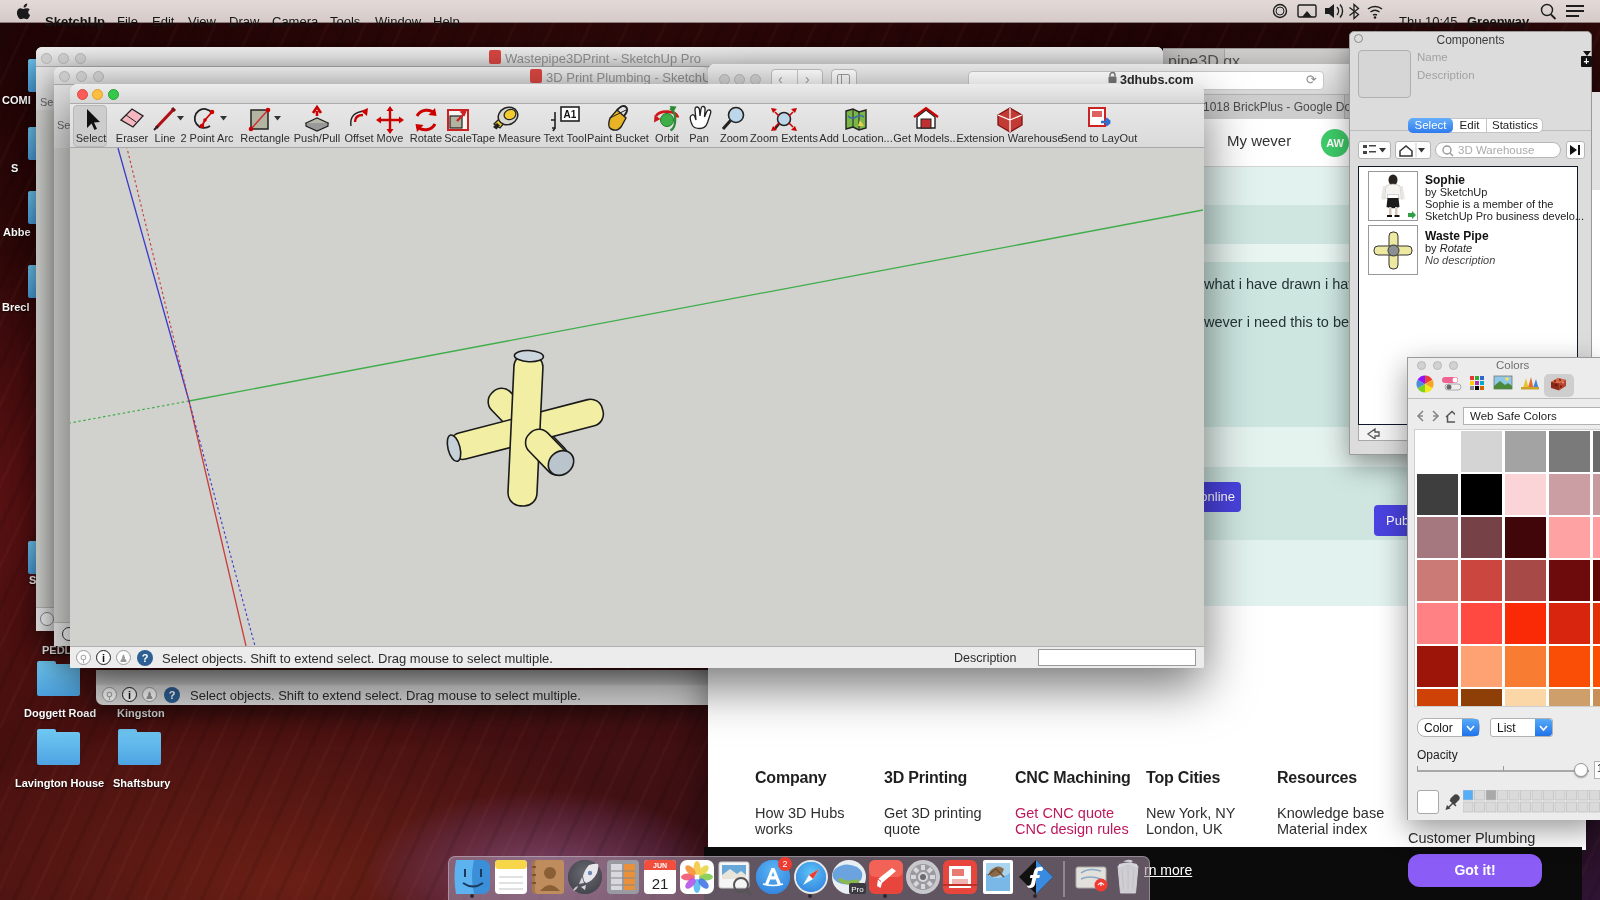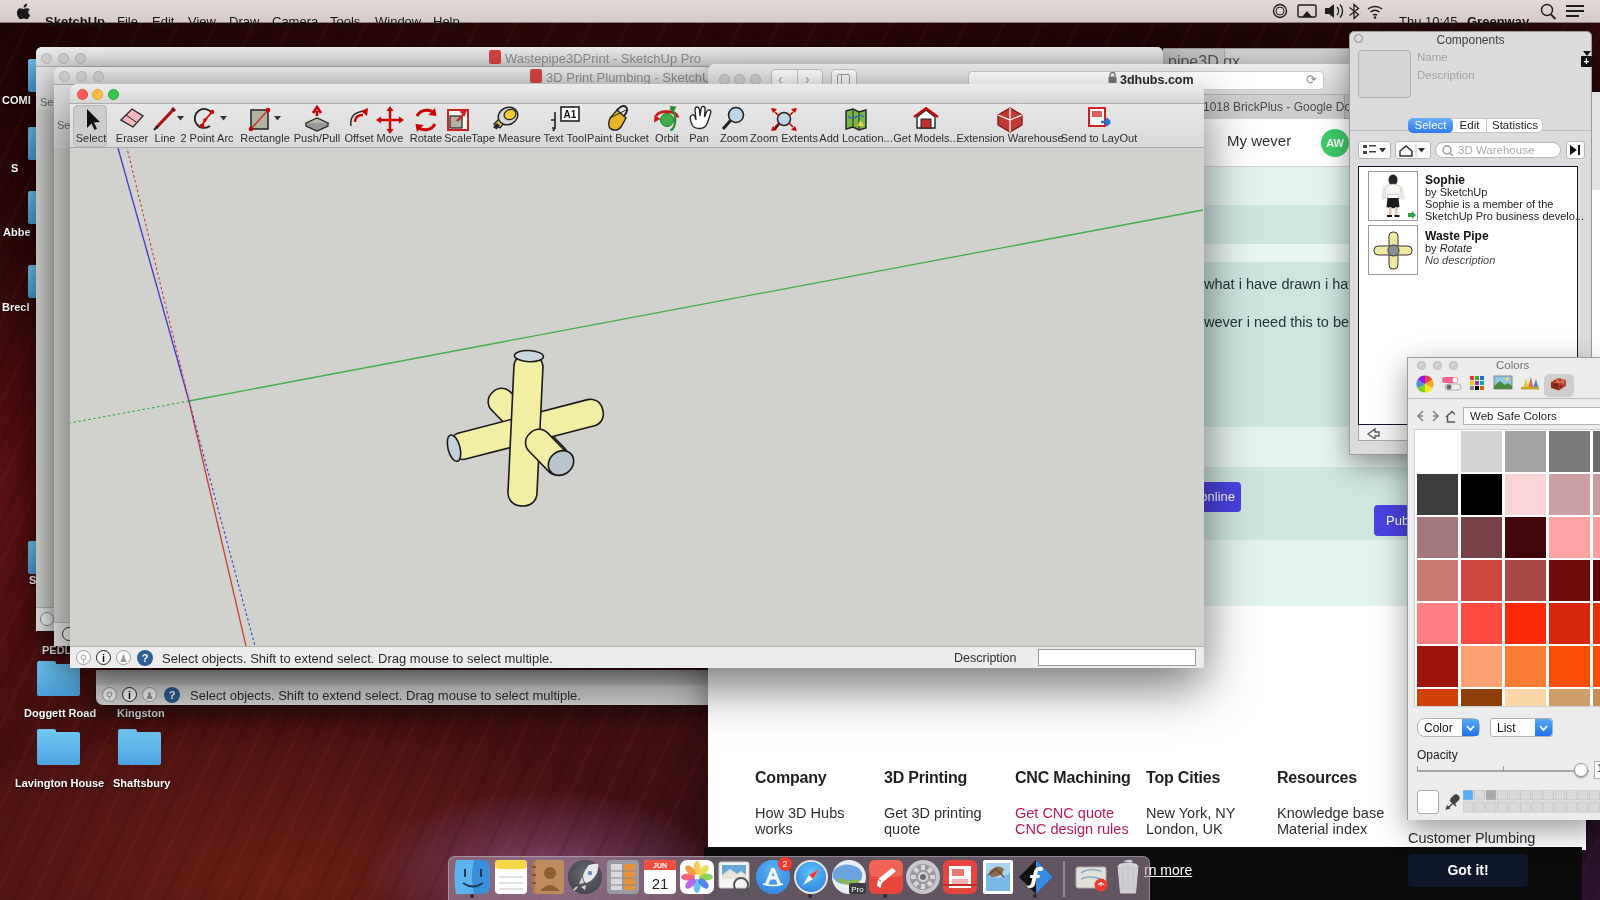"Got it!" div.abs { background: #0f172a -> #8b5cf6; border-radius: 4px -> 12px; width: 120px -> 134px }
